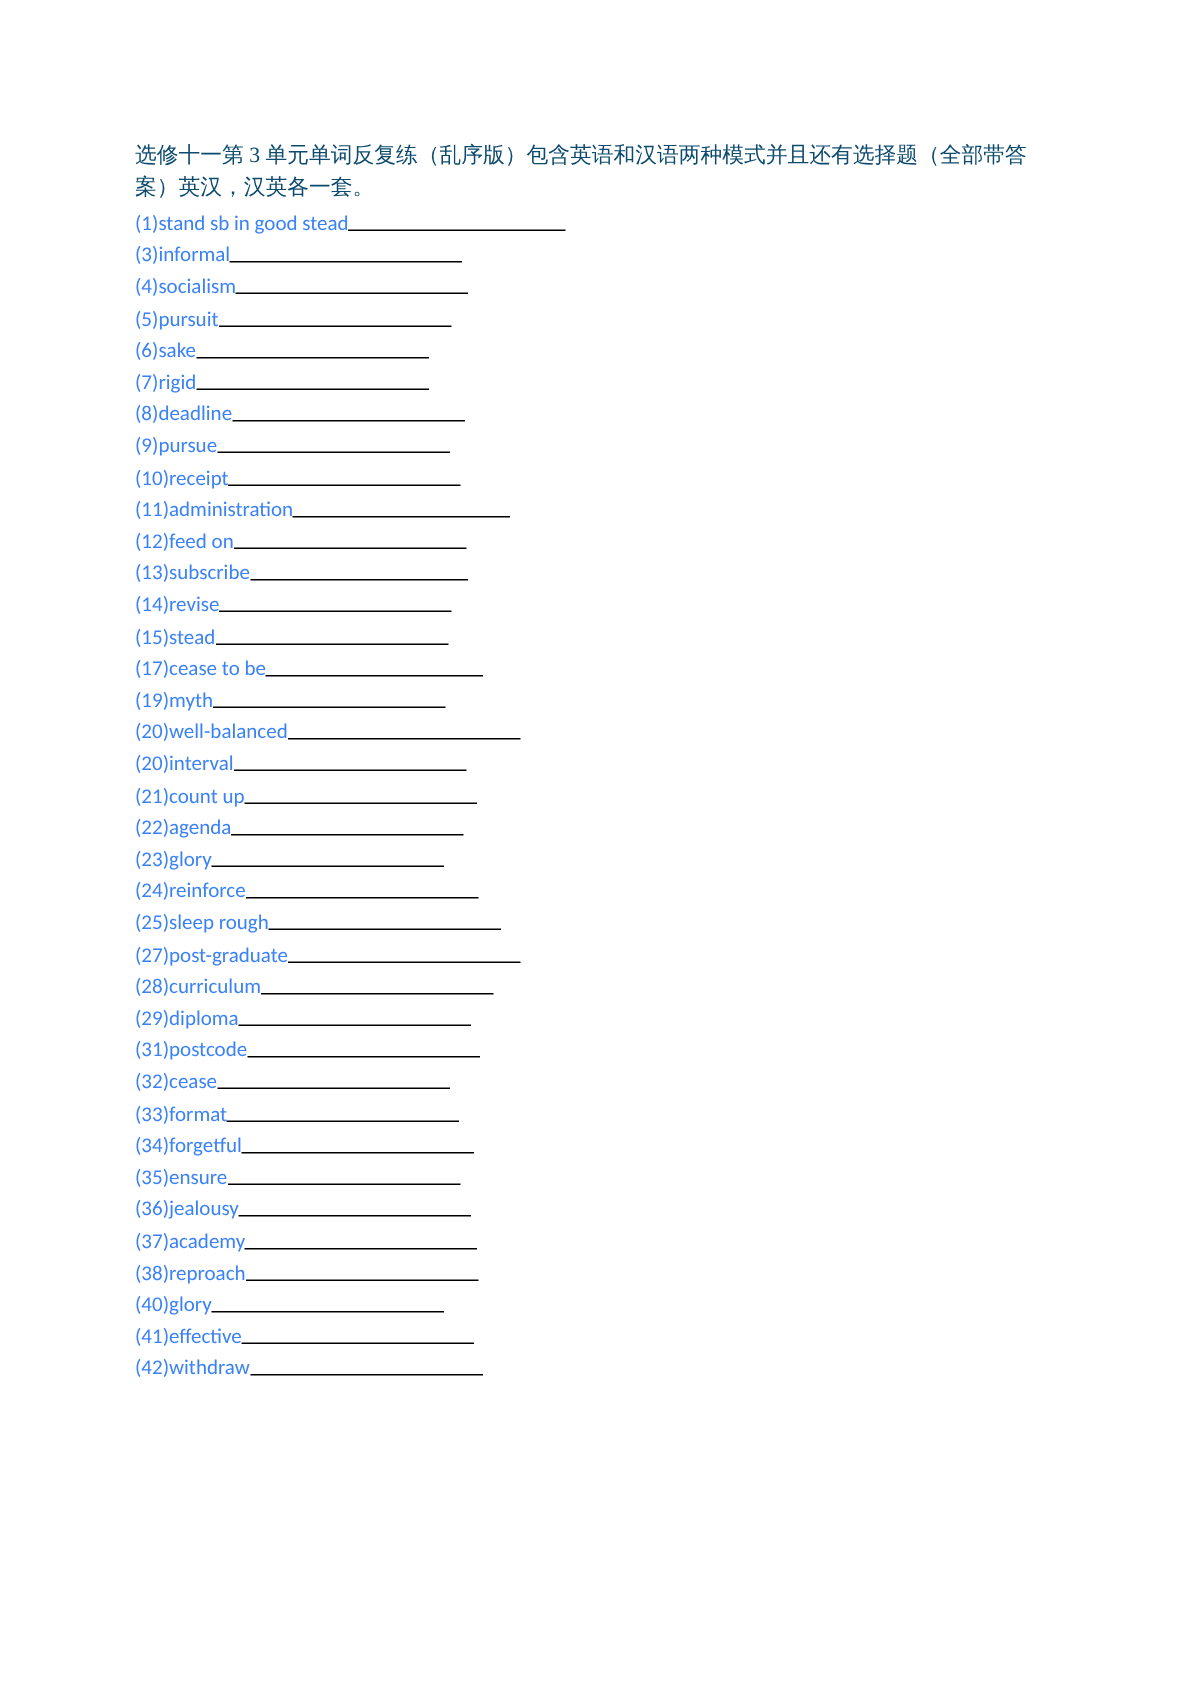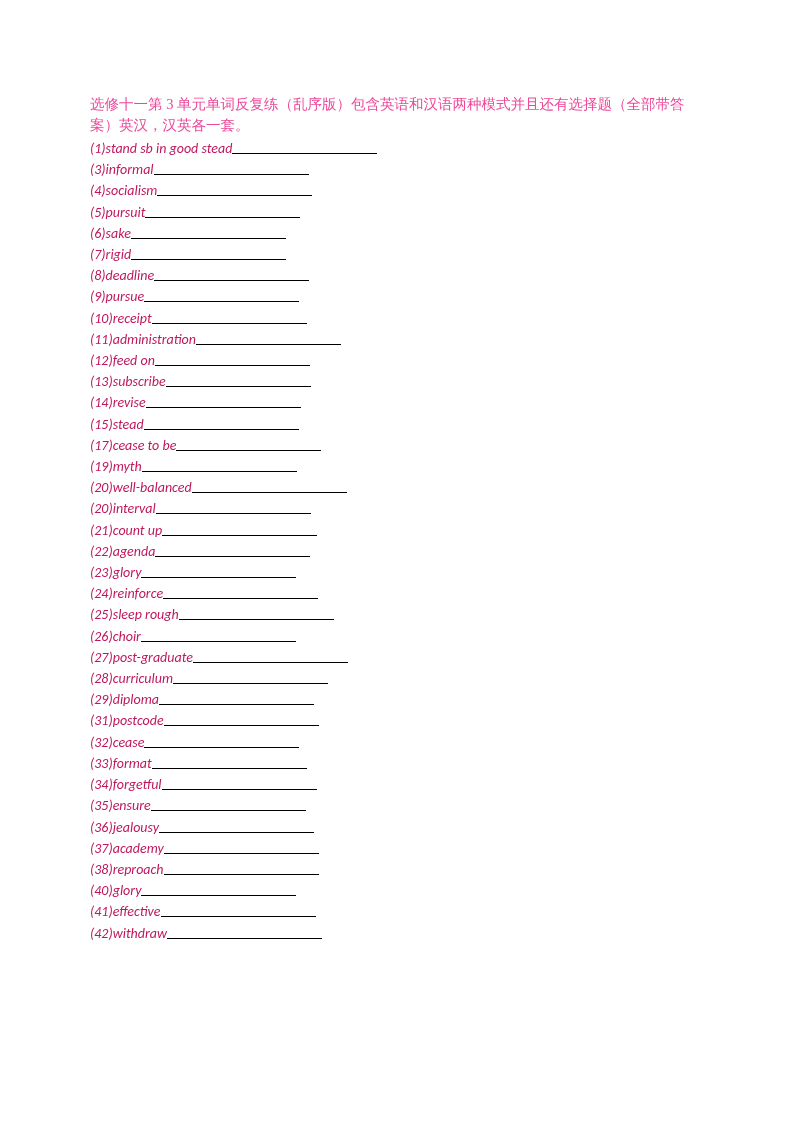"选修十一第 3" .title { color: #ec4899 -> #0c4a6e }
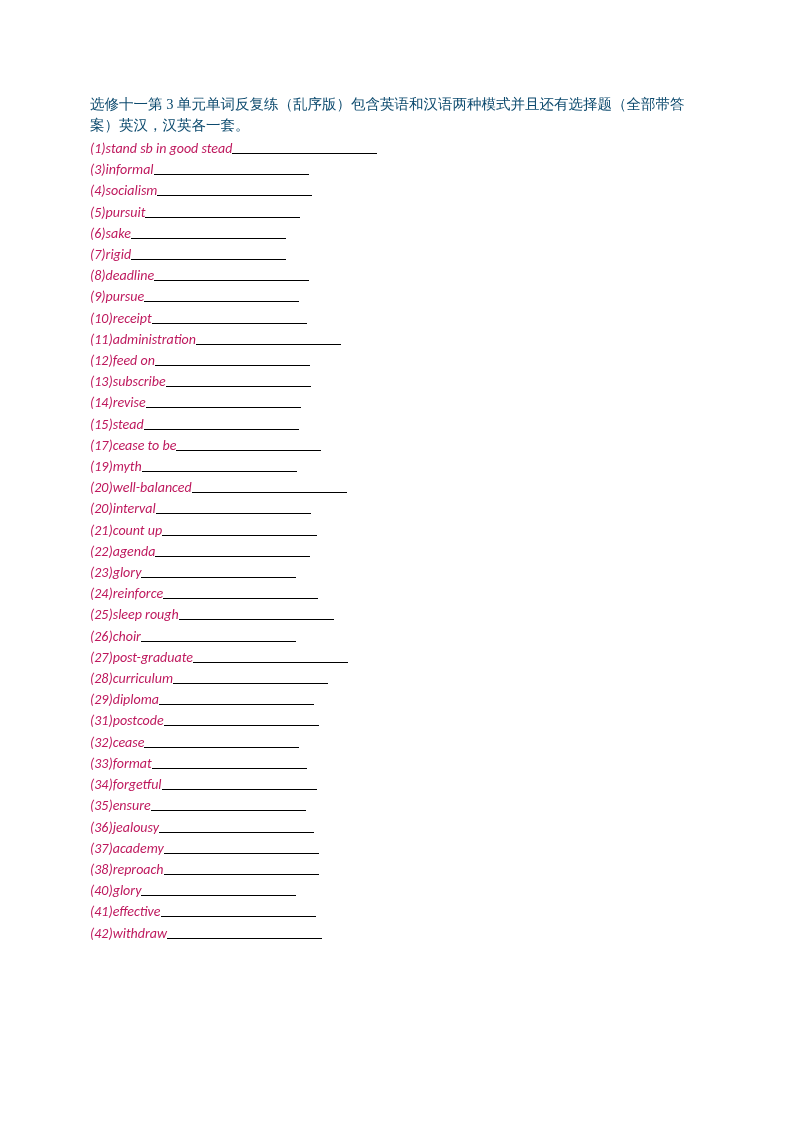"(1)stand sb in good stead" .item { color: #be185d -> #3b82f6; font-style: italic -> none }
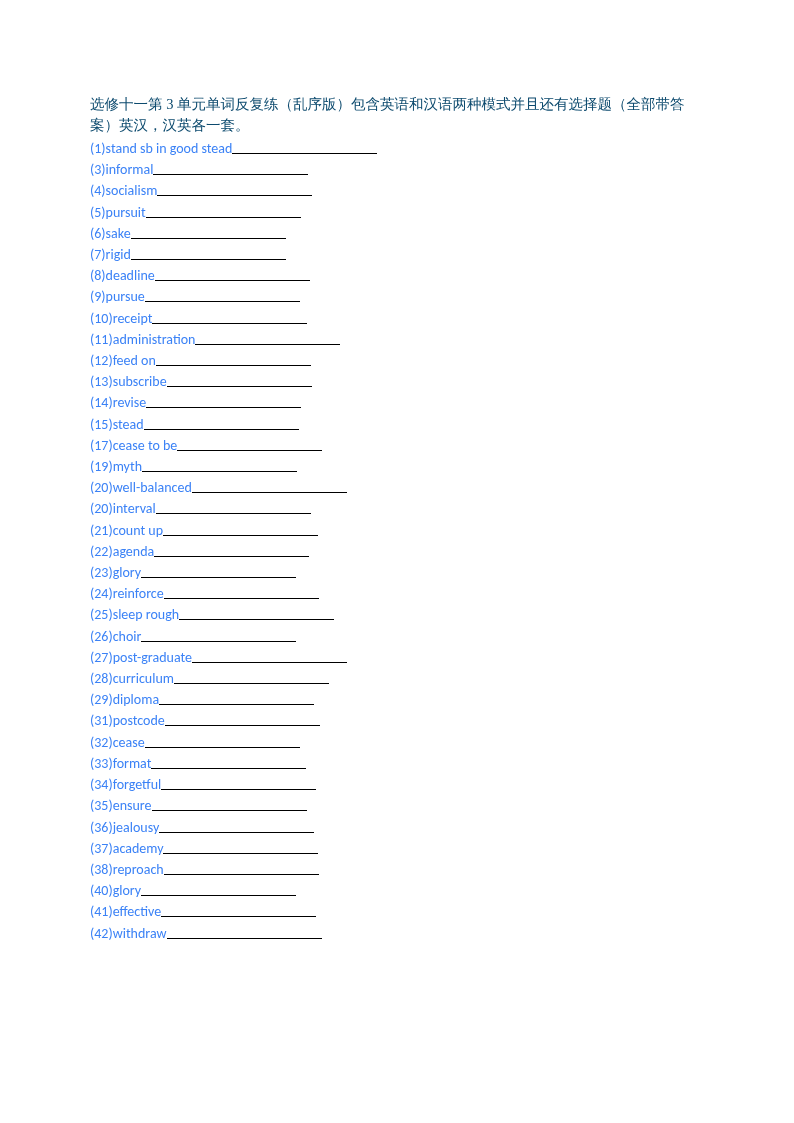"(26)choir" div.item { html: <div><span>(26)choir</span><span></span></div> -> none }
